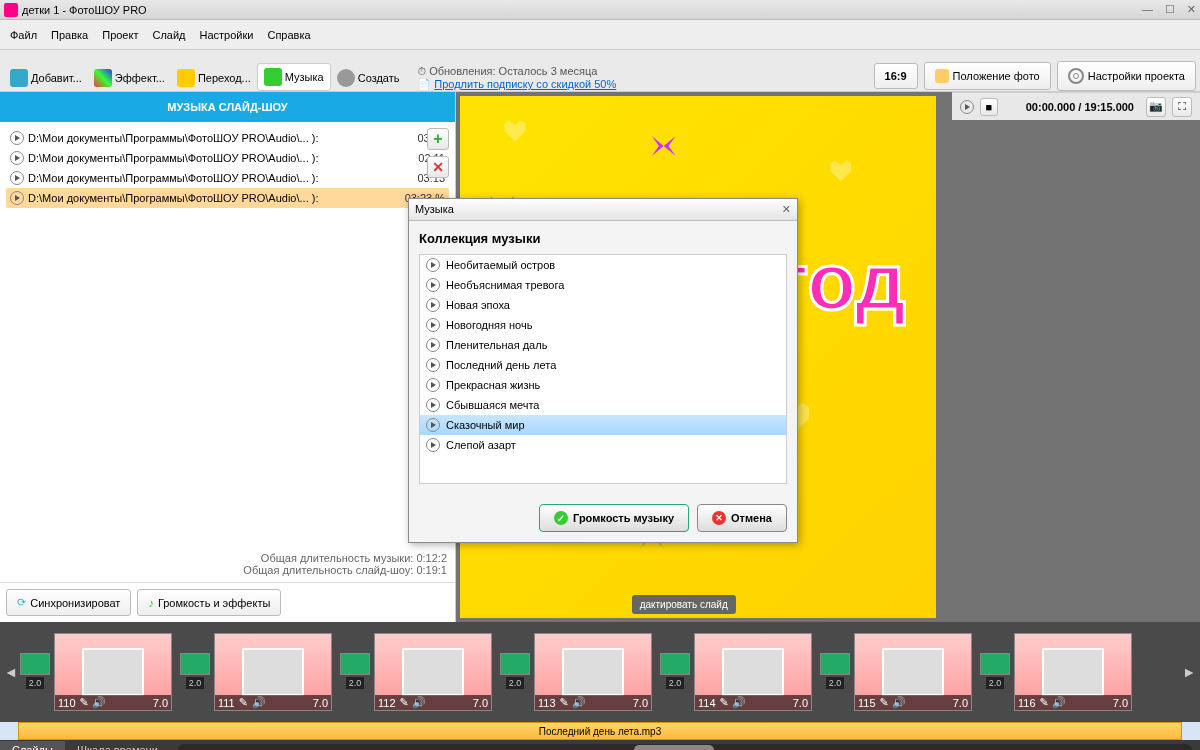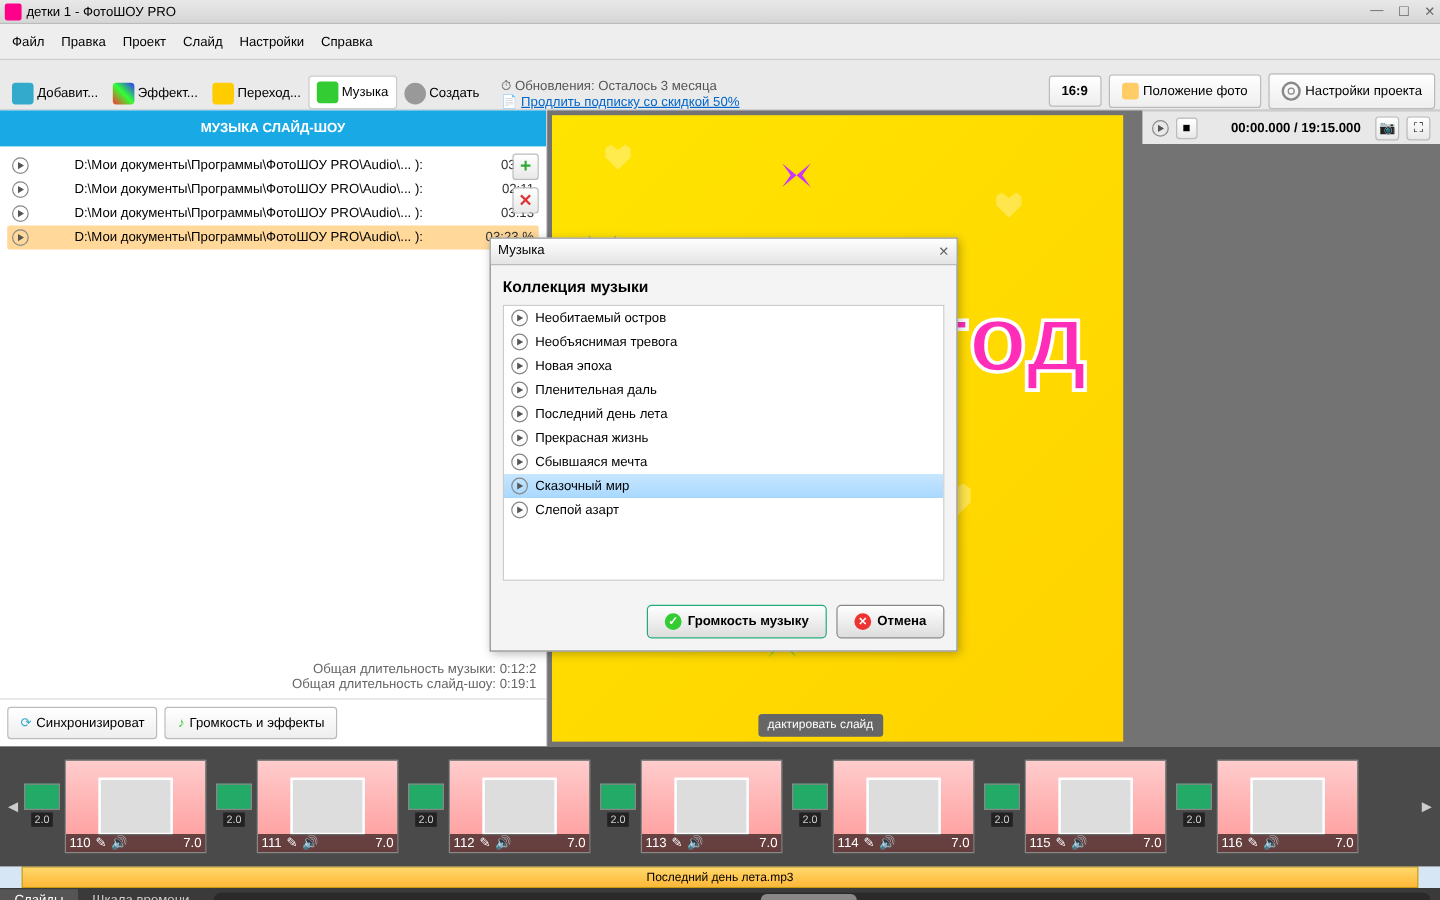"D:\Мои документы\Программы\ФотоШОУ" .track-path { margin-left: 34px -> none }
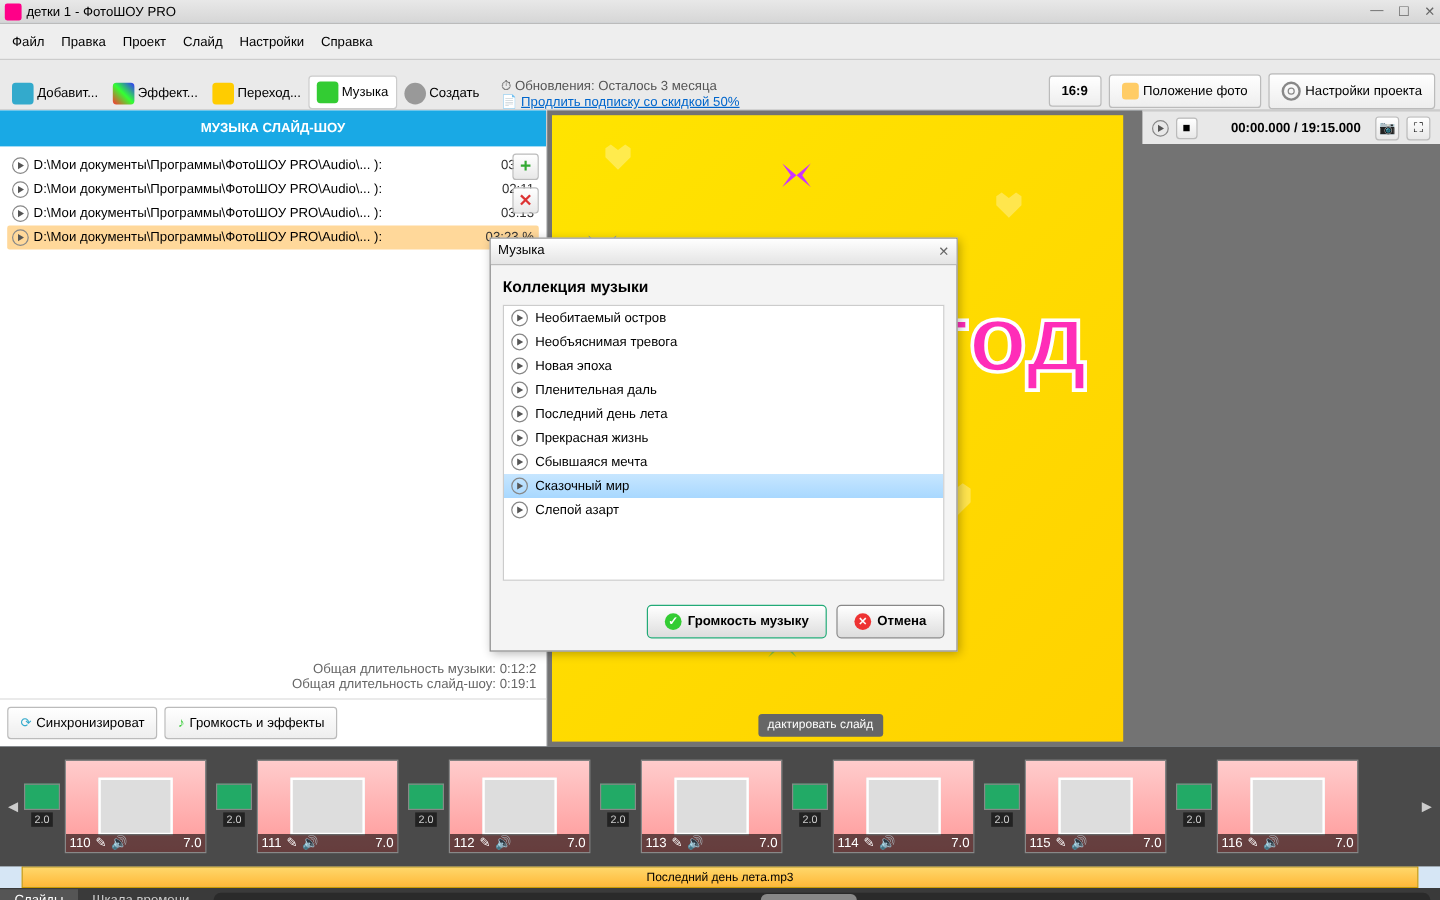"Новогодняя ночь" div.music-item { html: none -> <div> <div></div> <span>Новогодняя ночь</span> </div> }
